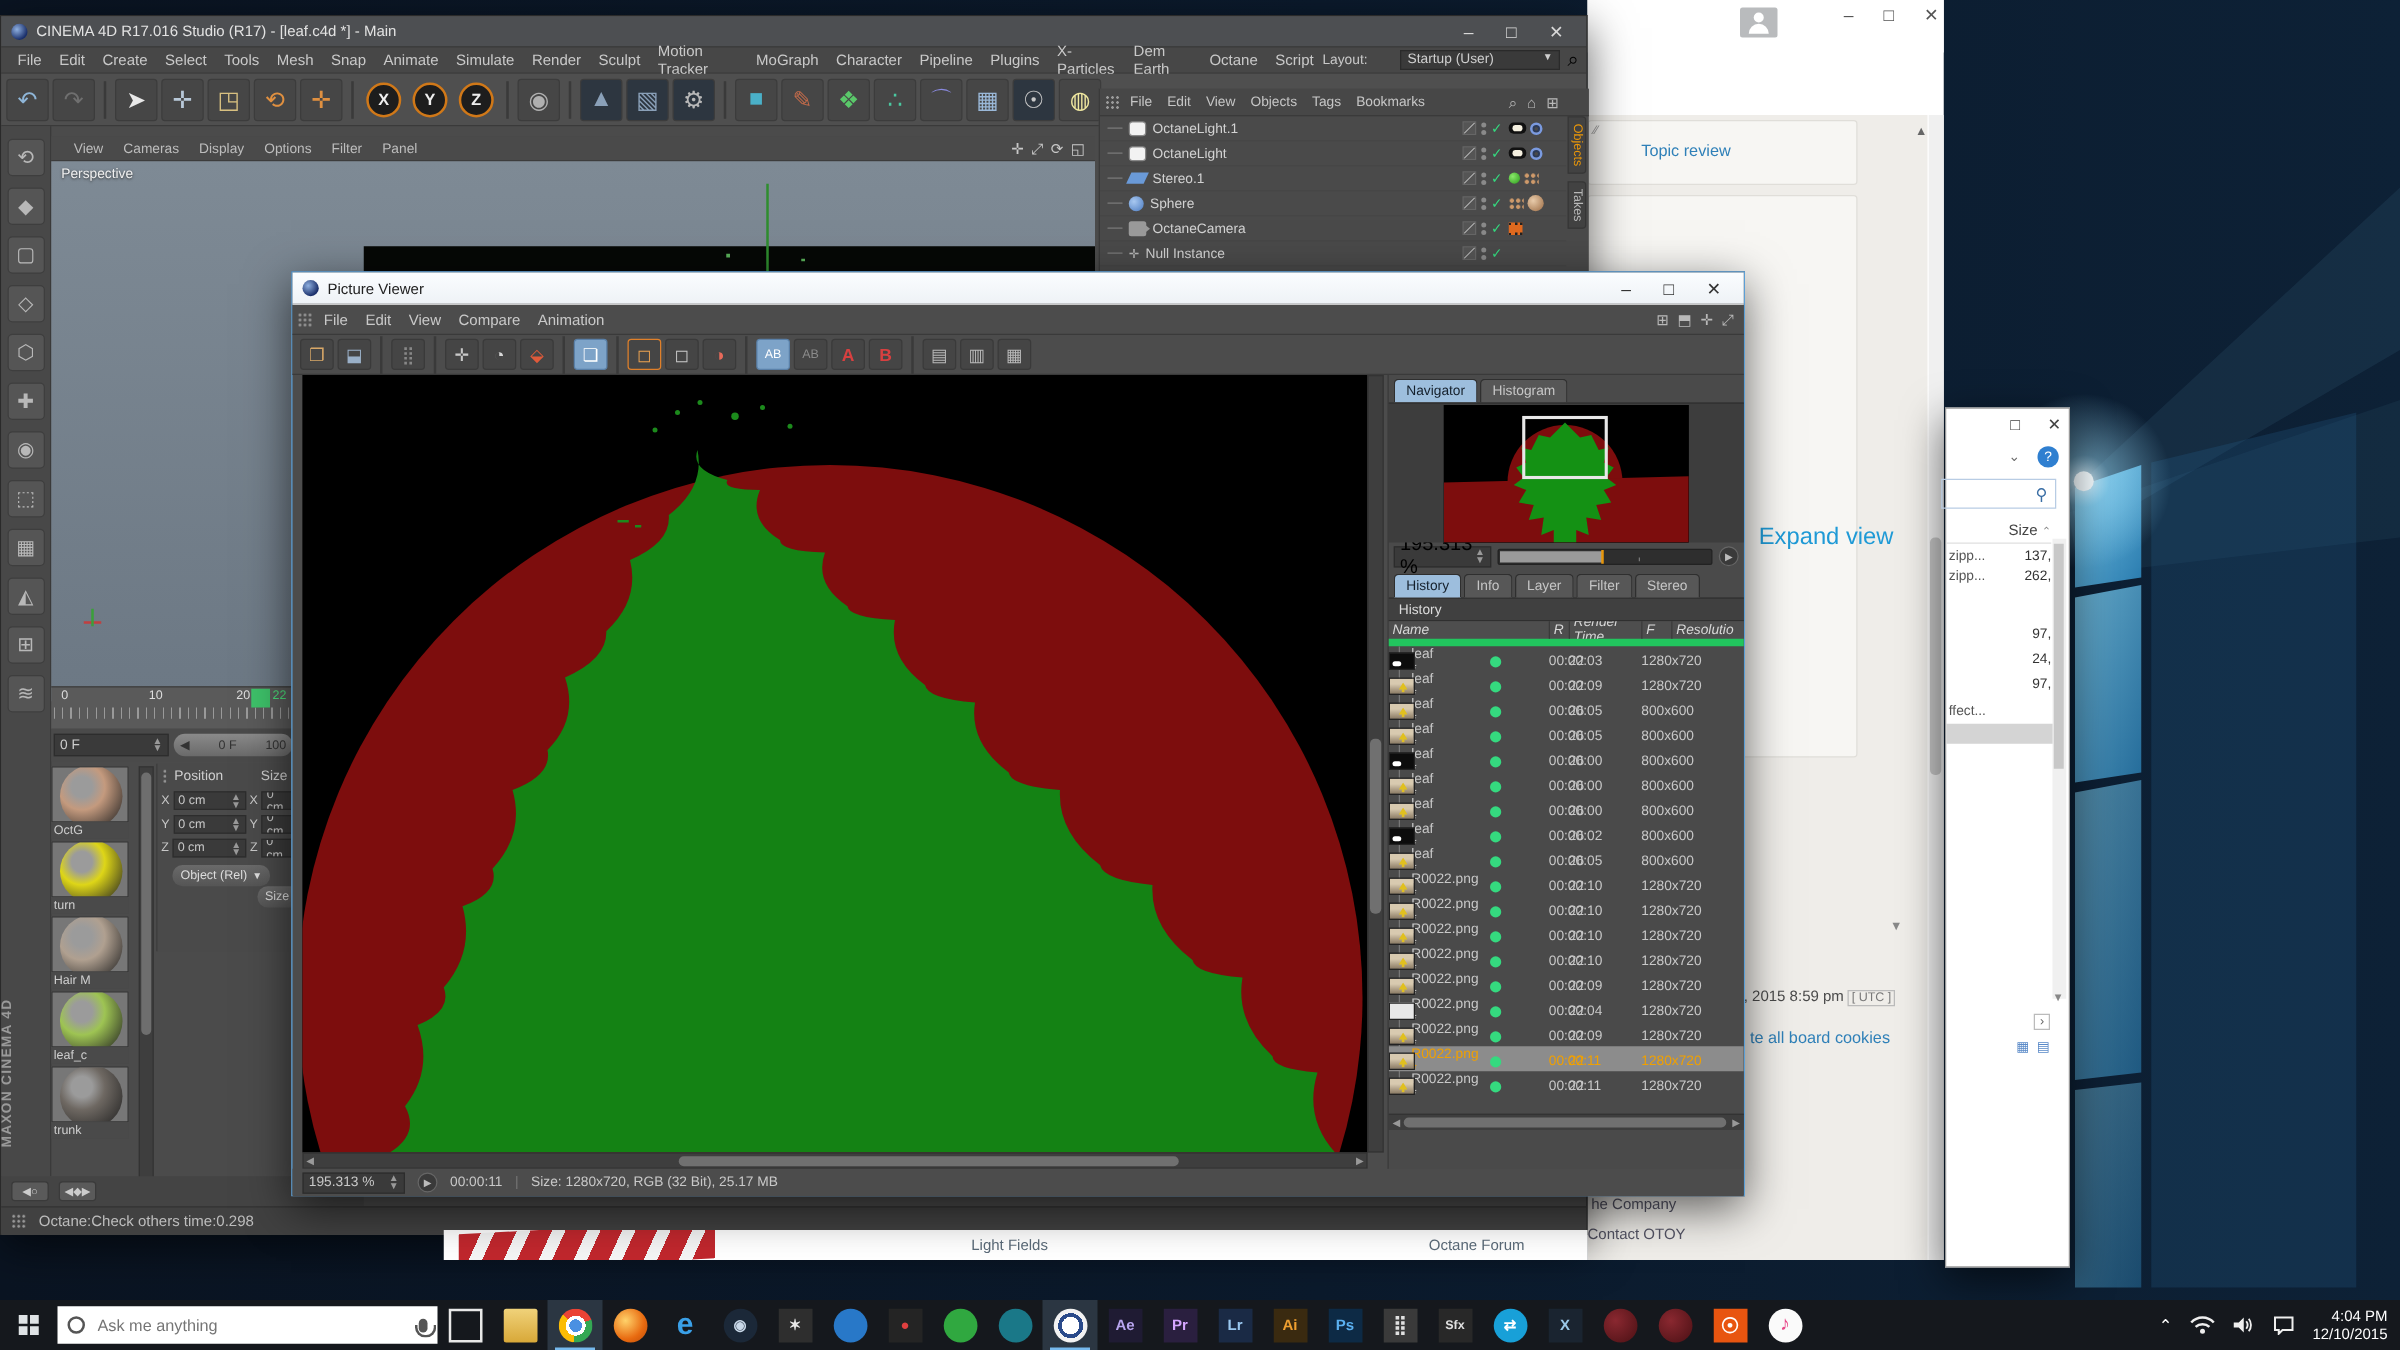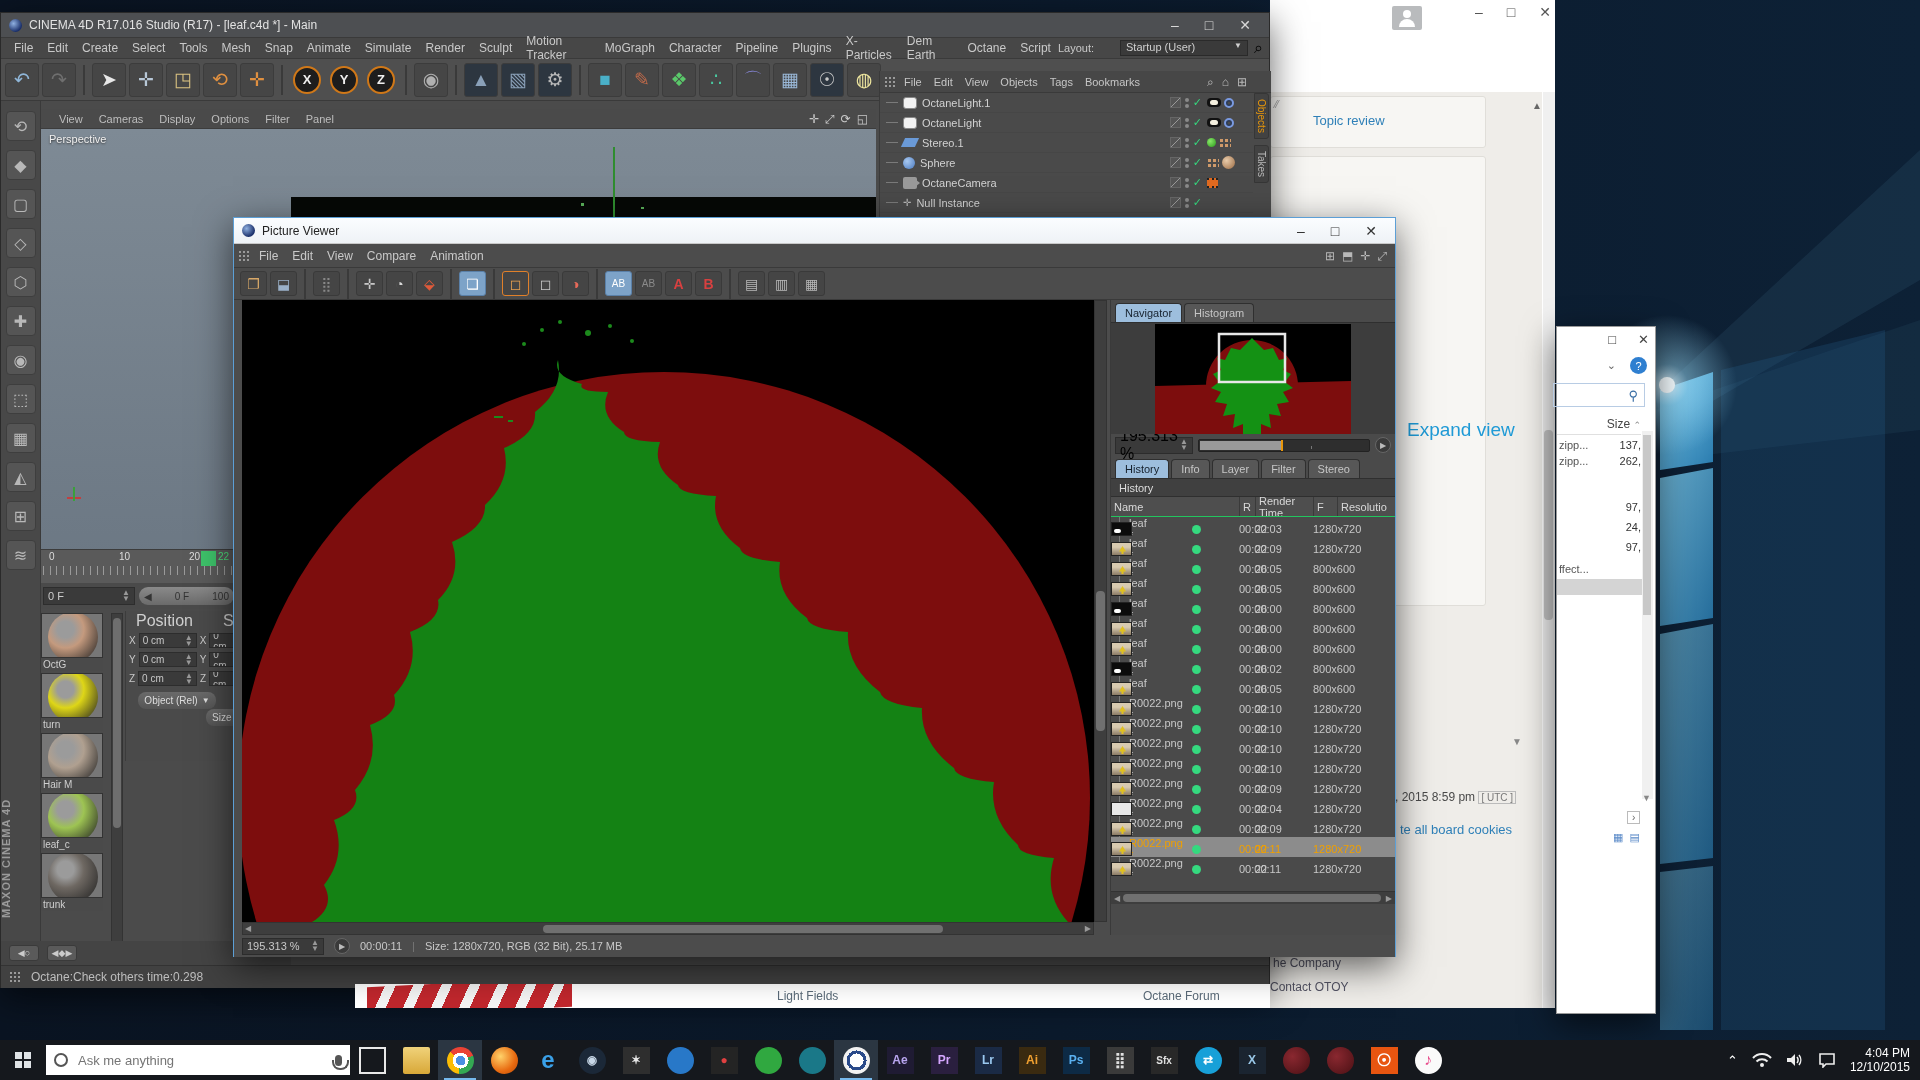"Name" .hcolhdr { border-bottom: 1px solid #22c55e -> 6px solid #22c55e; font-style: none -> italic }
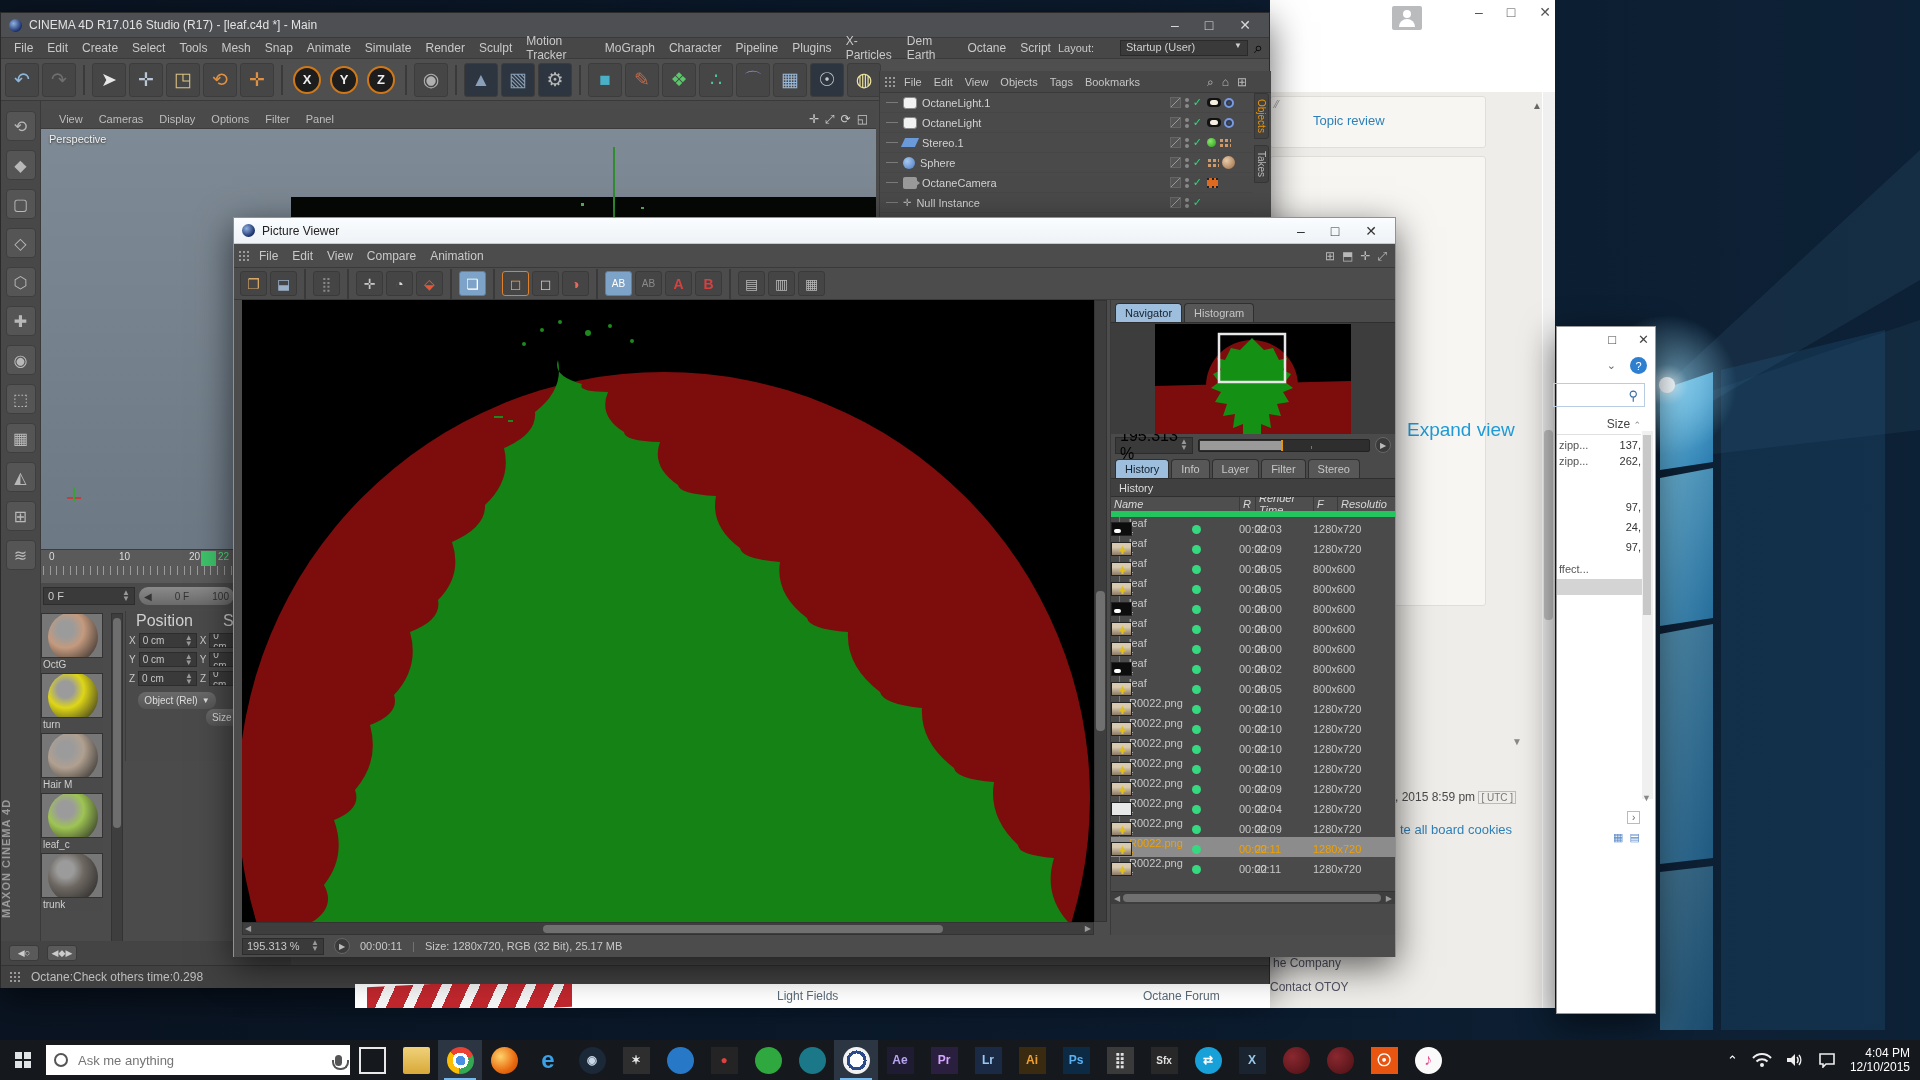"Position" .coordhdr { font-size: 16px -> 11px }
